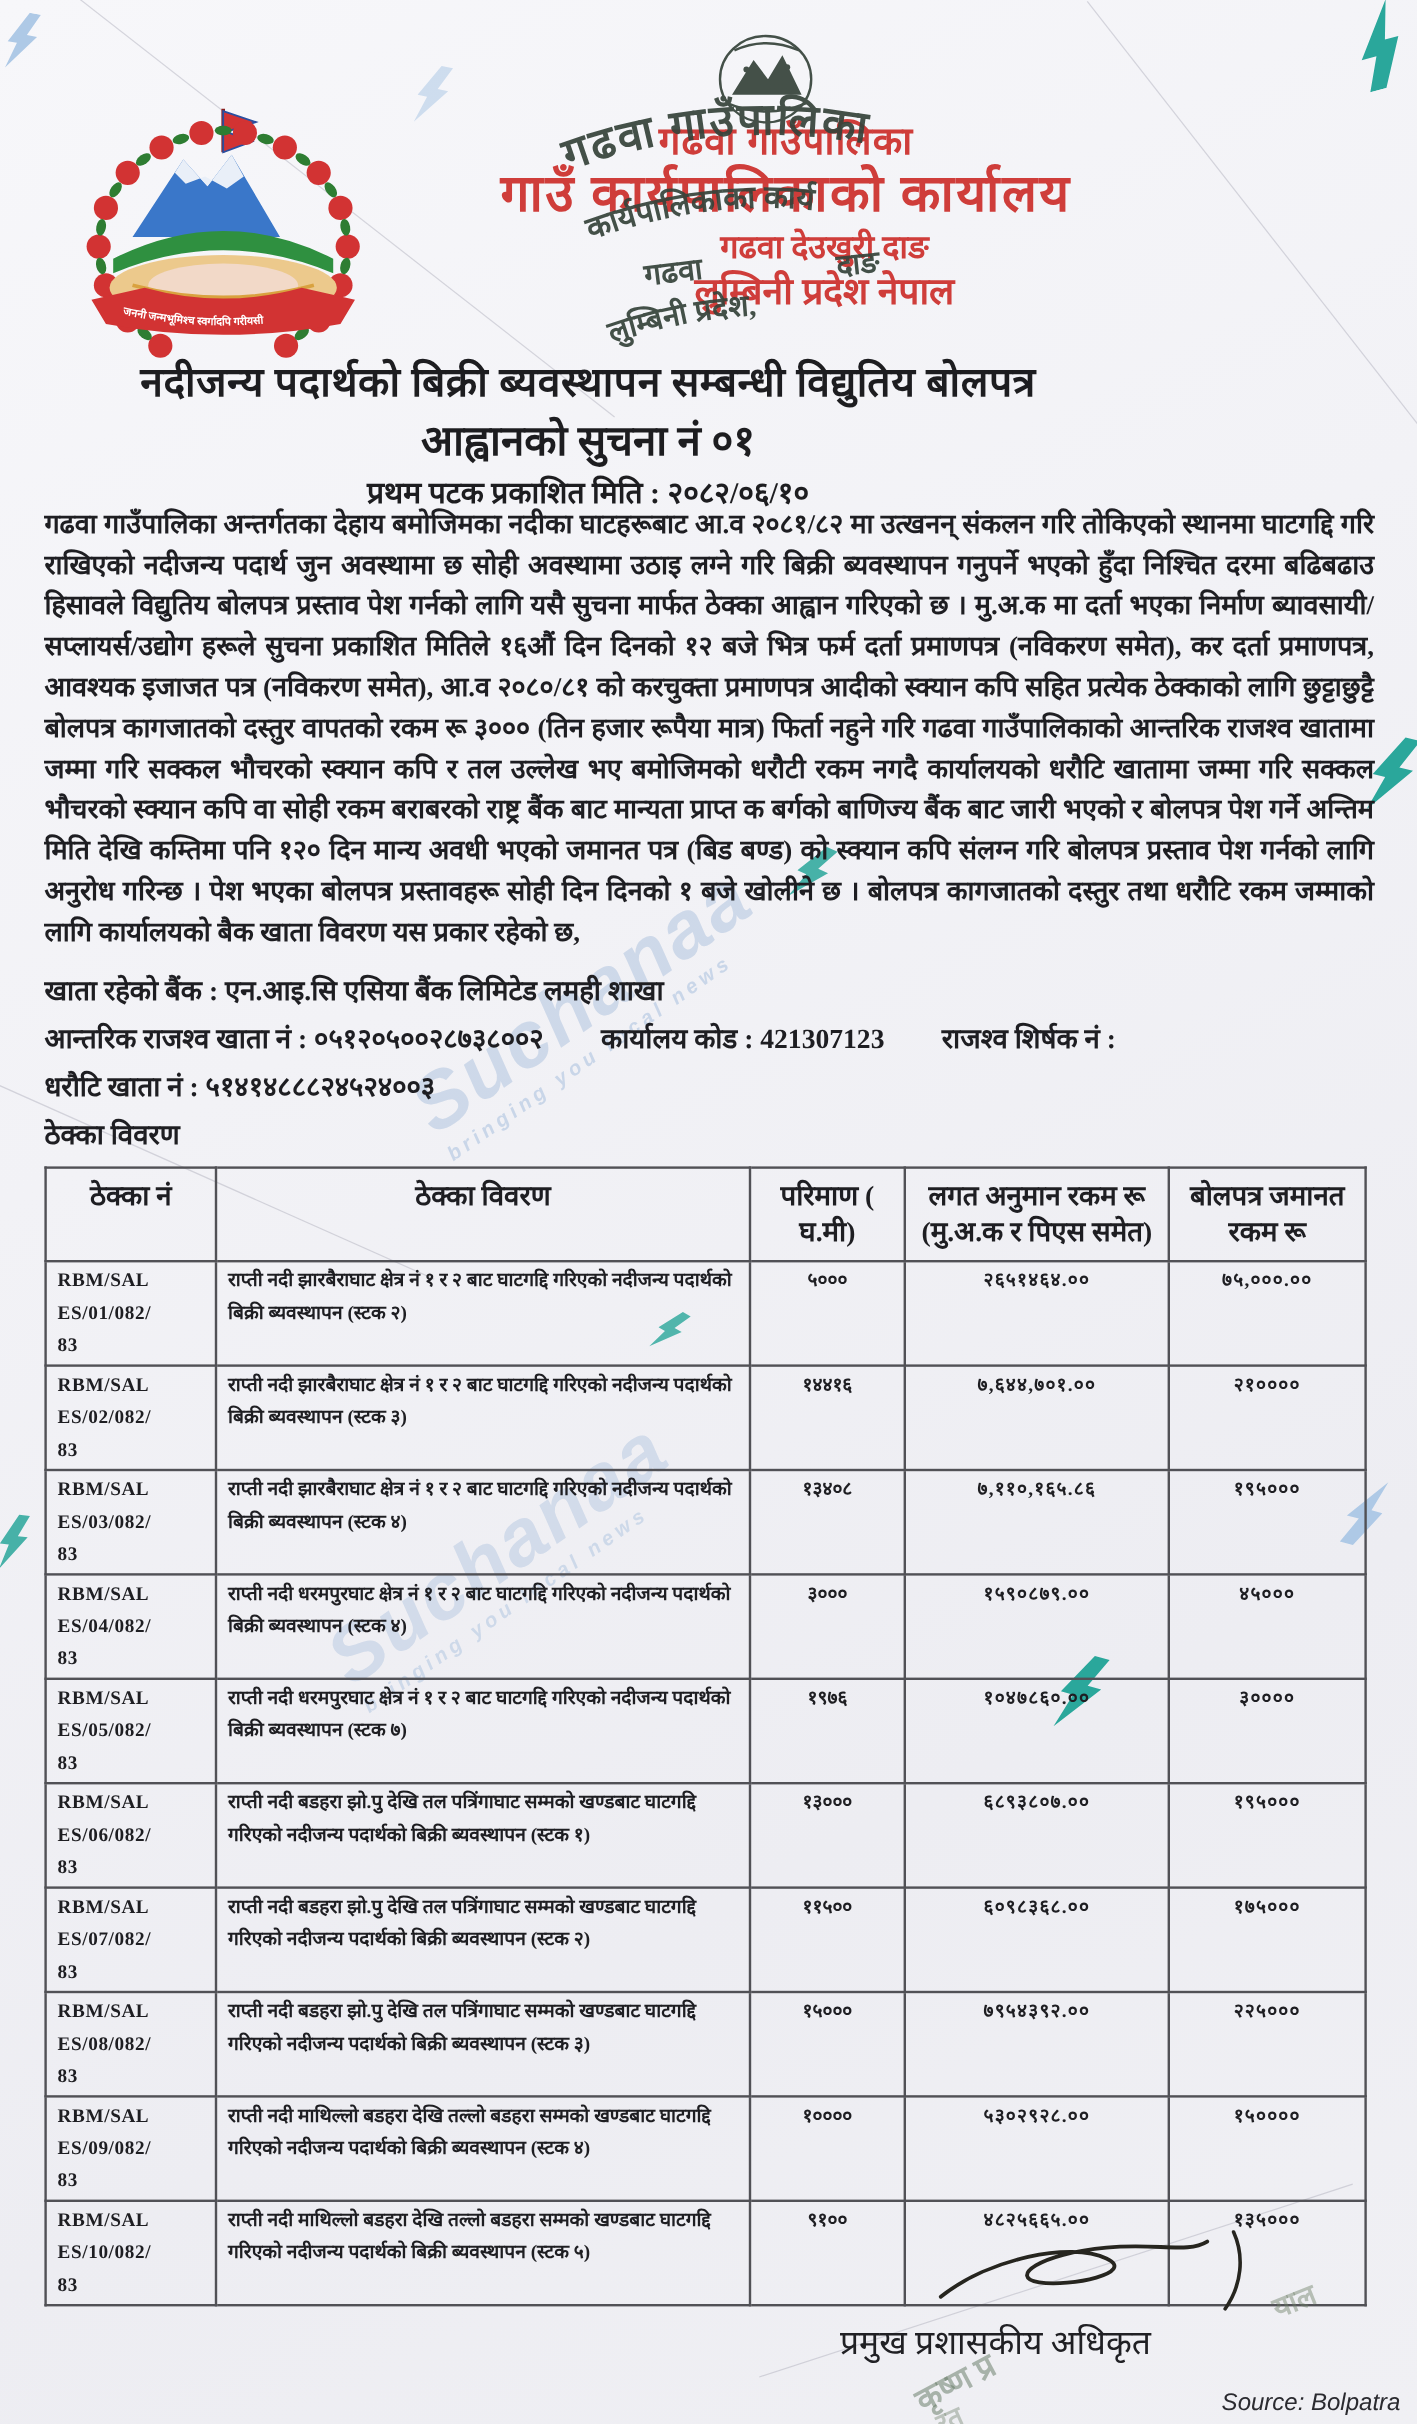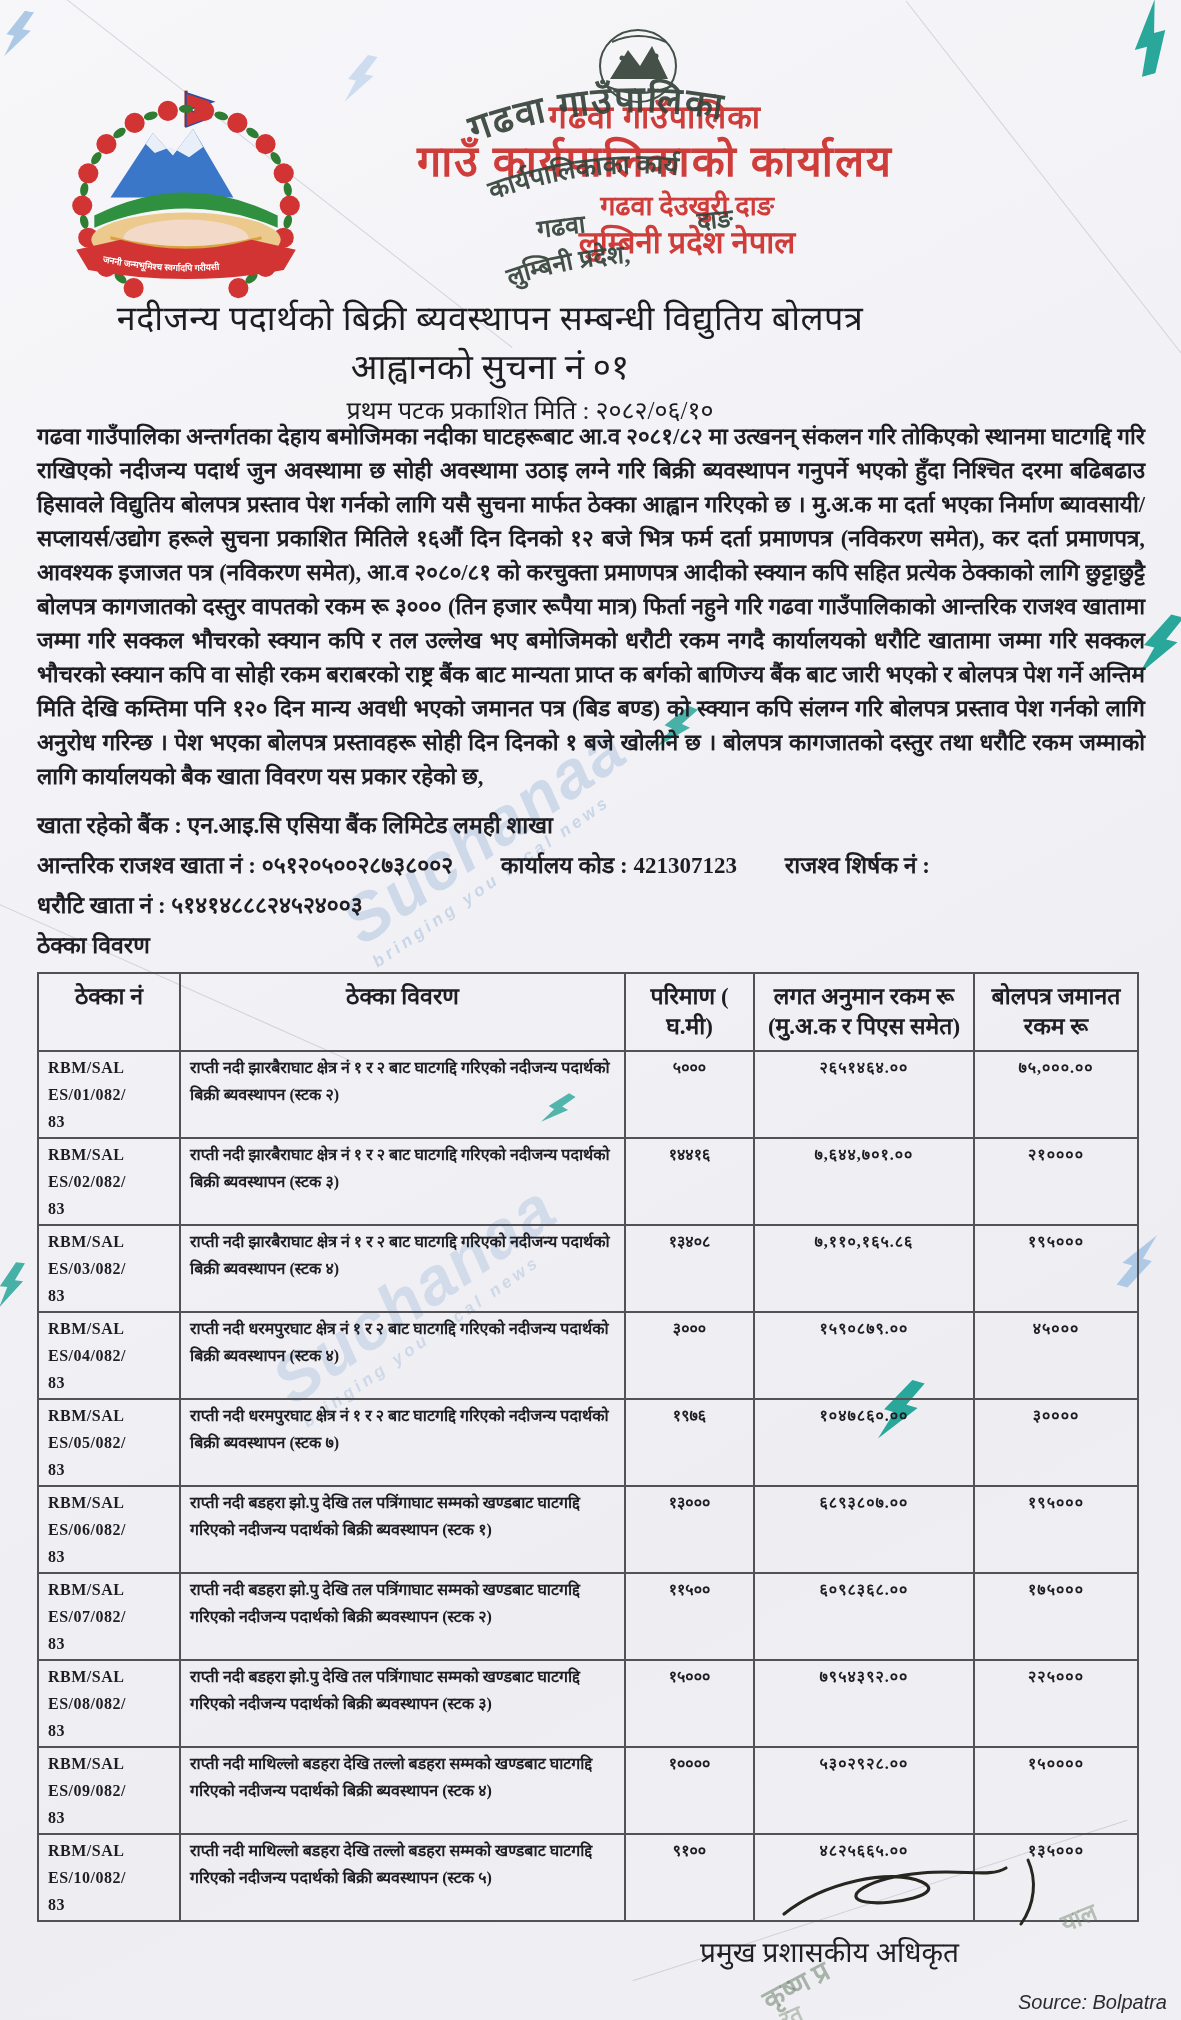"नदीजन्य पदार्थको बिक्री ब्यवस्थापन" .blackline { font-weight: normal -> bold }
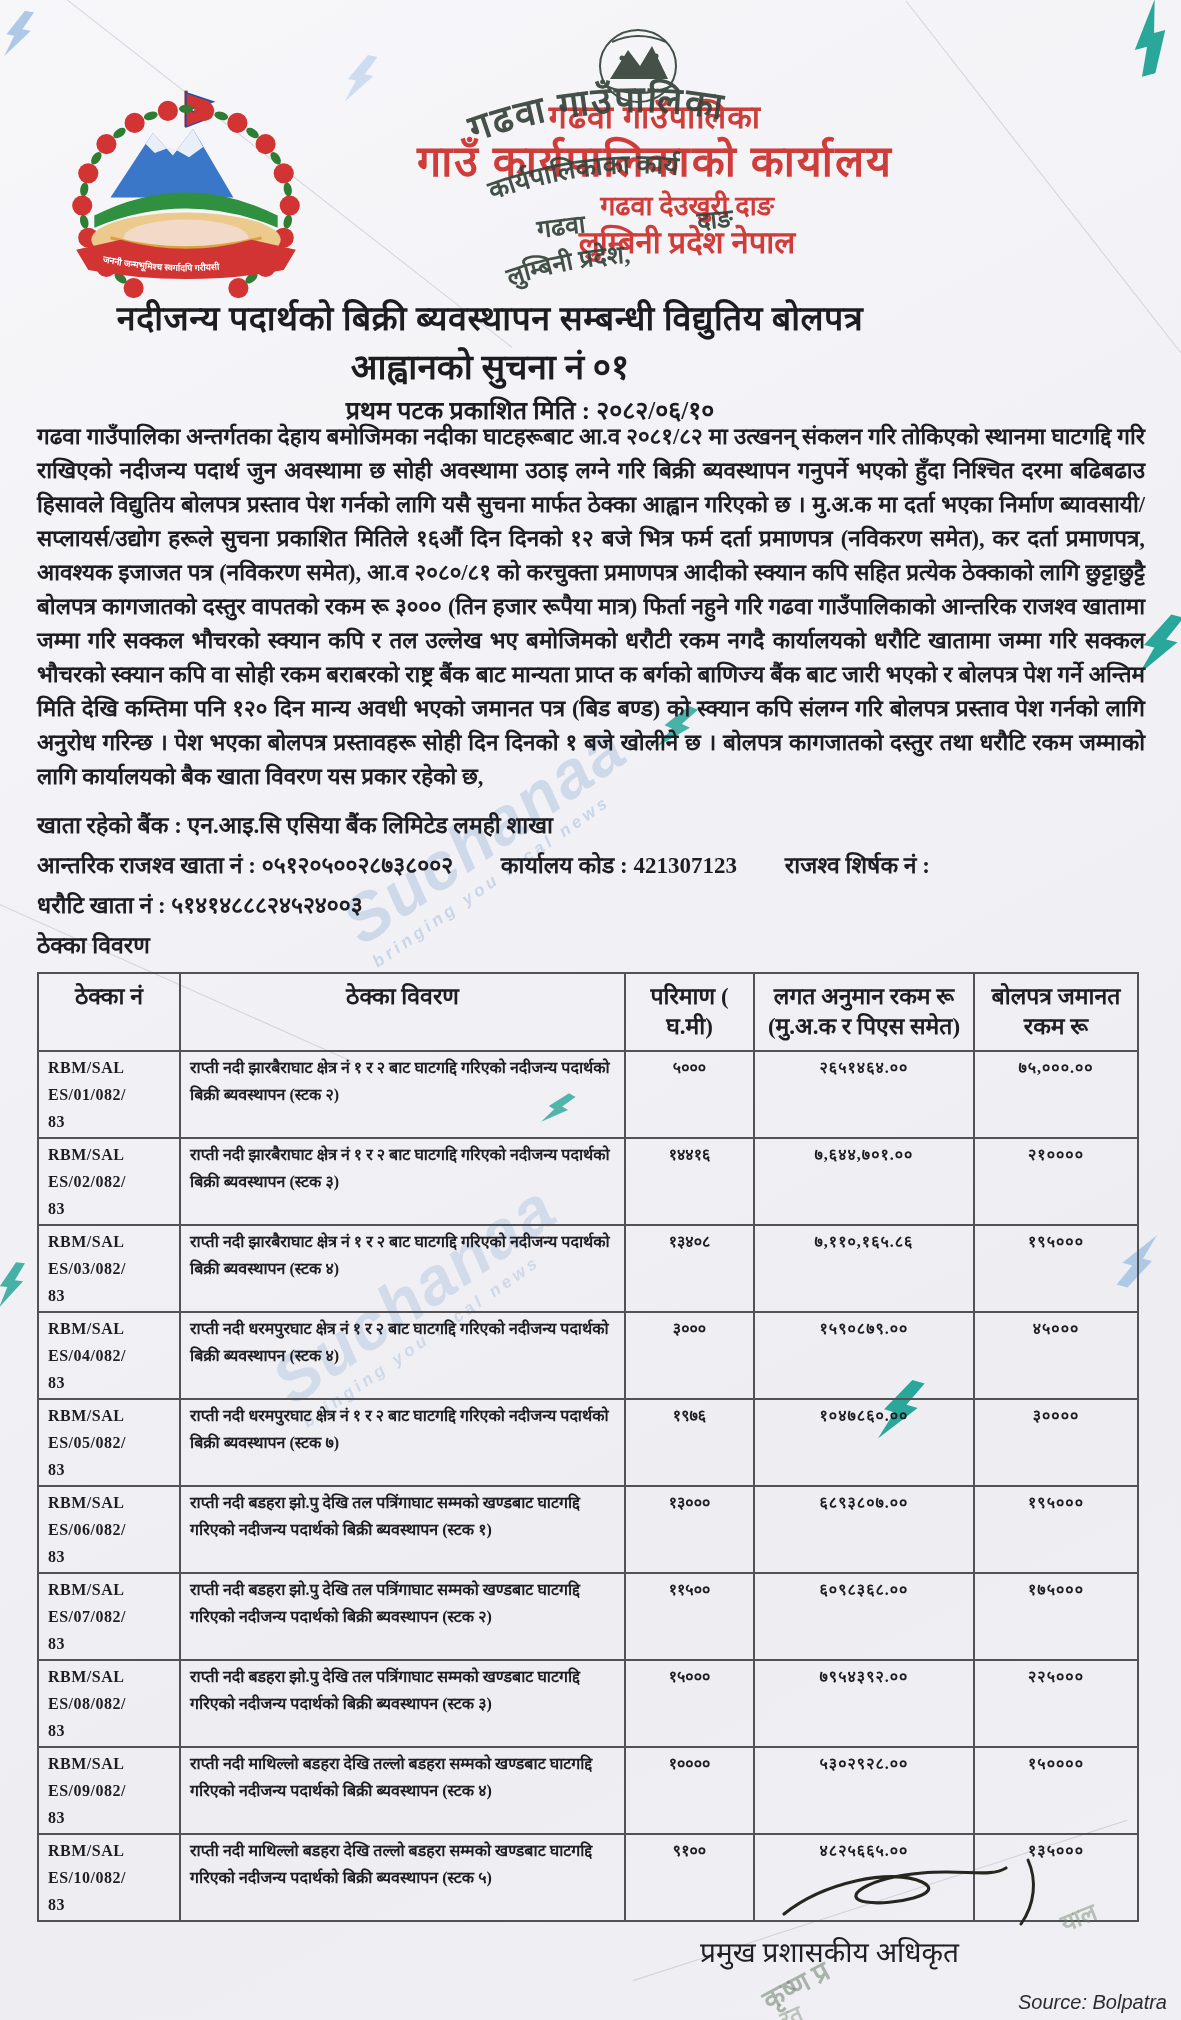"प्रथम पटक प्रकाशित मिति :" .t3 { padding-left: 40px -> none }
